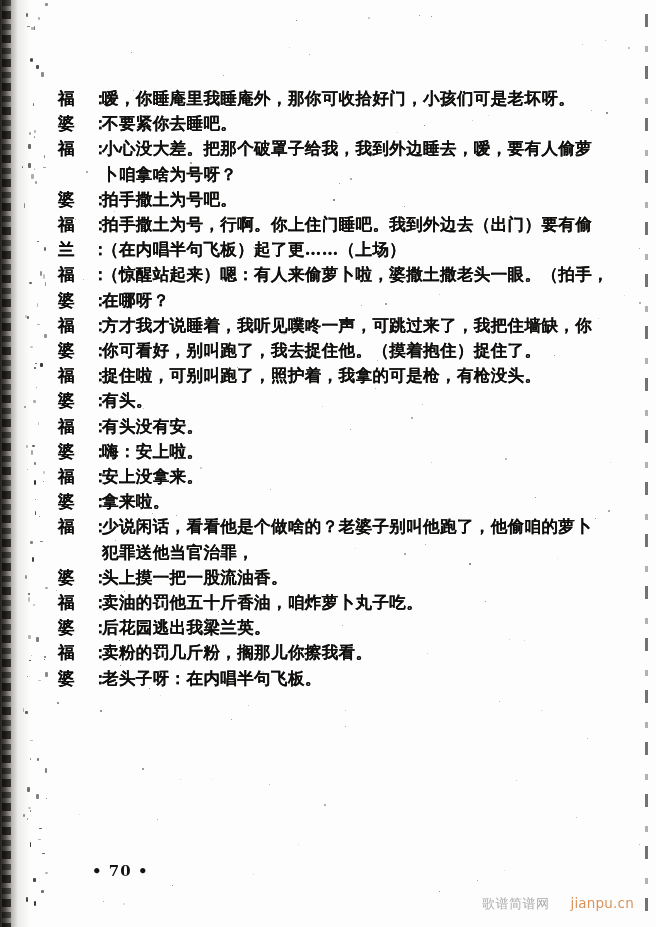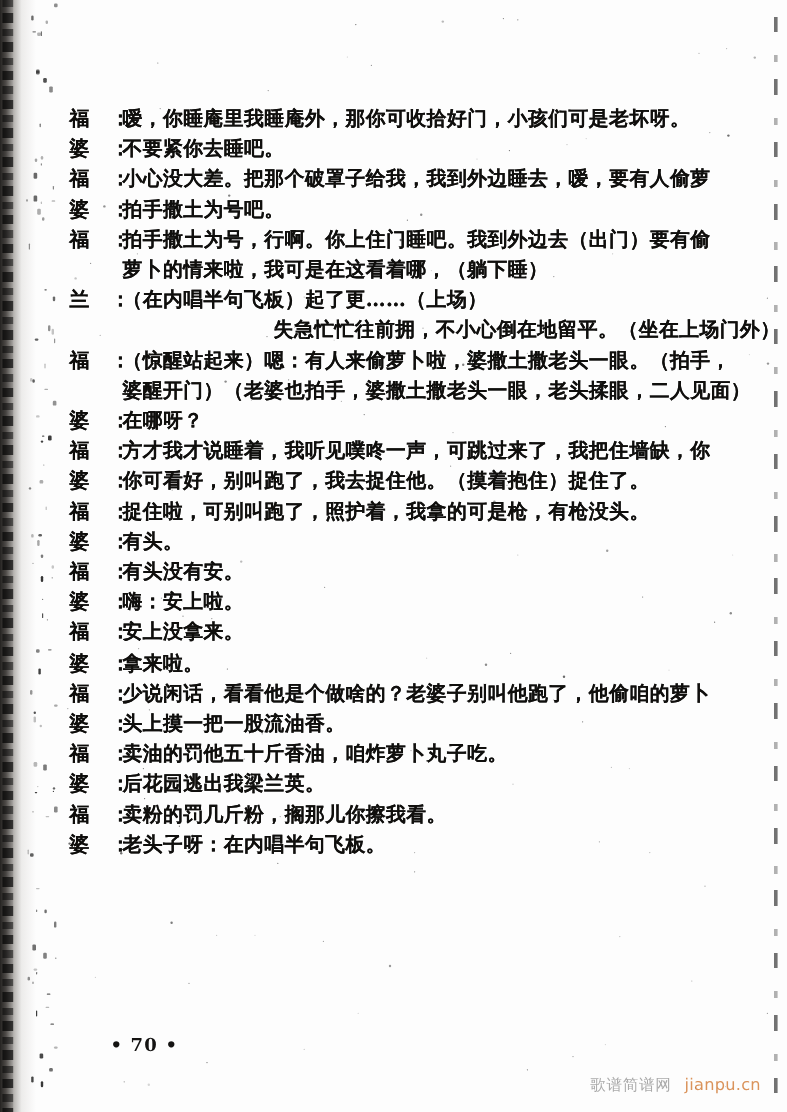"卜咱拿啥为号呀？" div.line { html: none -> <div> <span></span> <span>：</span> <span>卜咱拿啥为号呀？</span> </div> }
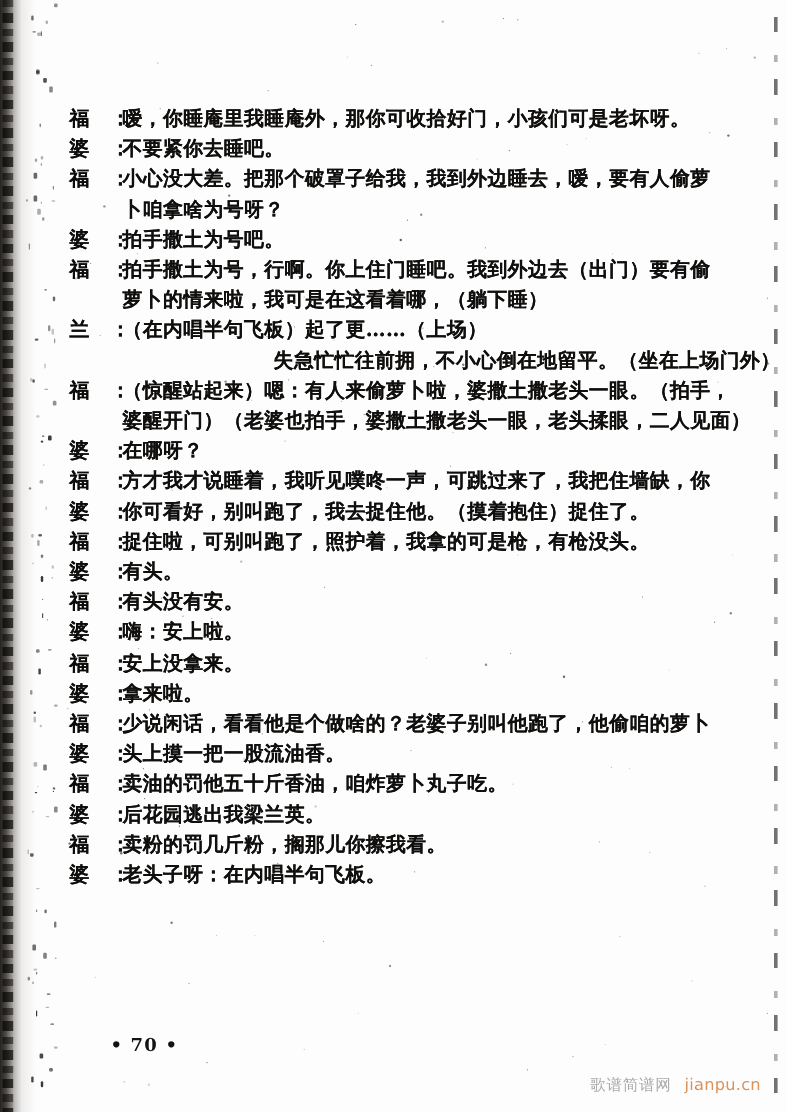"萝卜的情来啦，我可是在这看着哪，（躺下睡）" div.line { html: <div> <span></span> <span>：</span> <span>萝卜的情来啦，我可是在这看着哪，（躺下睡）</span> </div> -> none }
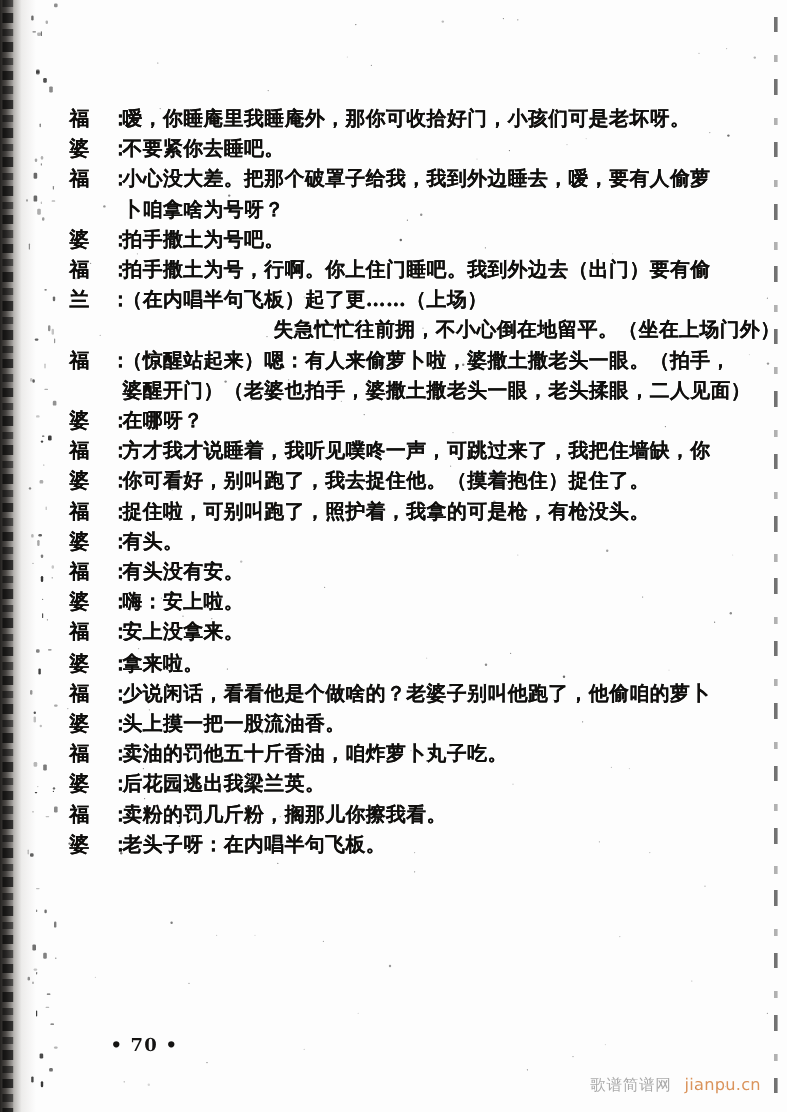"失急忙忙往前拥，不小心倒在地留平。（坐在上场门外）" div.line { html: <div> <span></span> <span>：</span> <span>失急忙忙往前拥，不小心倒在地留平。（坐在上场门外）</span> </div> -> none }
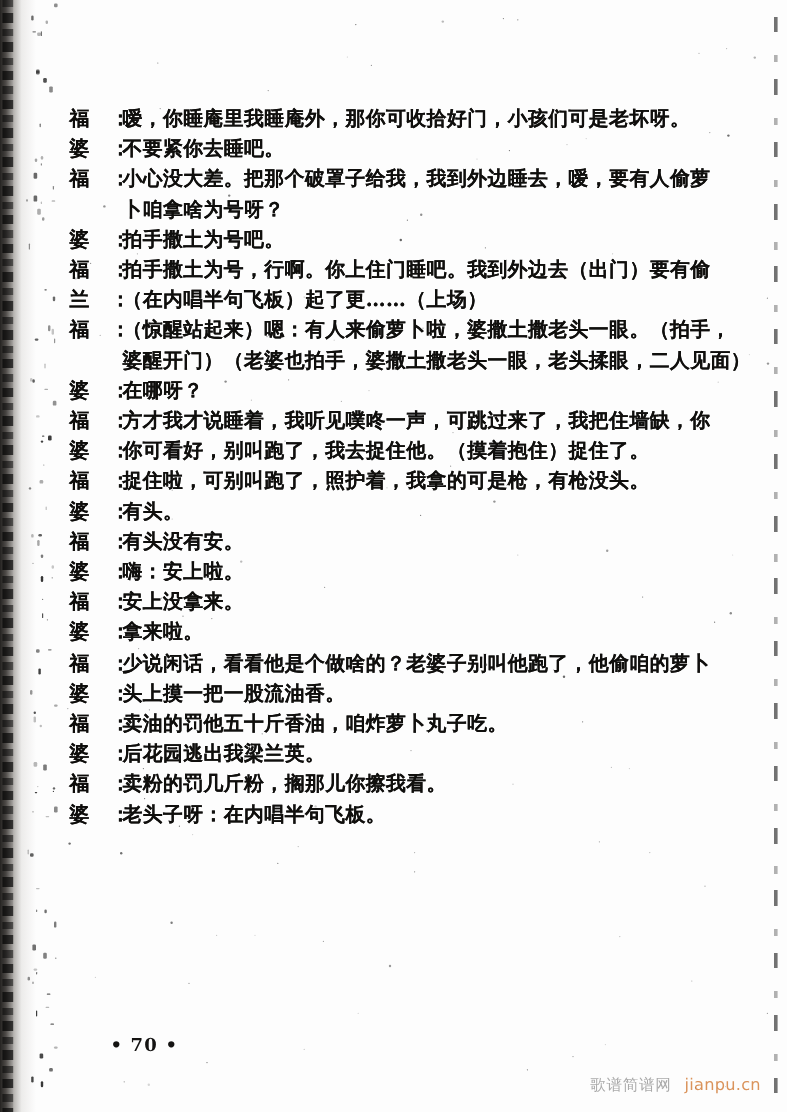"婆醒开门）（老婆也拍手，婆撒土撒老头一眼，老头揉眼，二人见面）" div.line { html: <div> <span></span> <span>：</span> <span>婆醒开门）（老婆也拍手，婆撒土撒老头一眼，老头揉眼，二人见面）</span> </div> -> none }
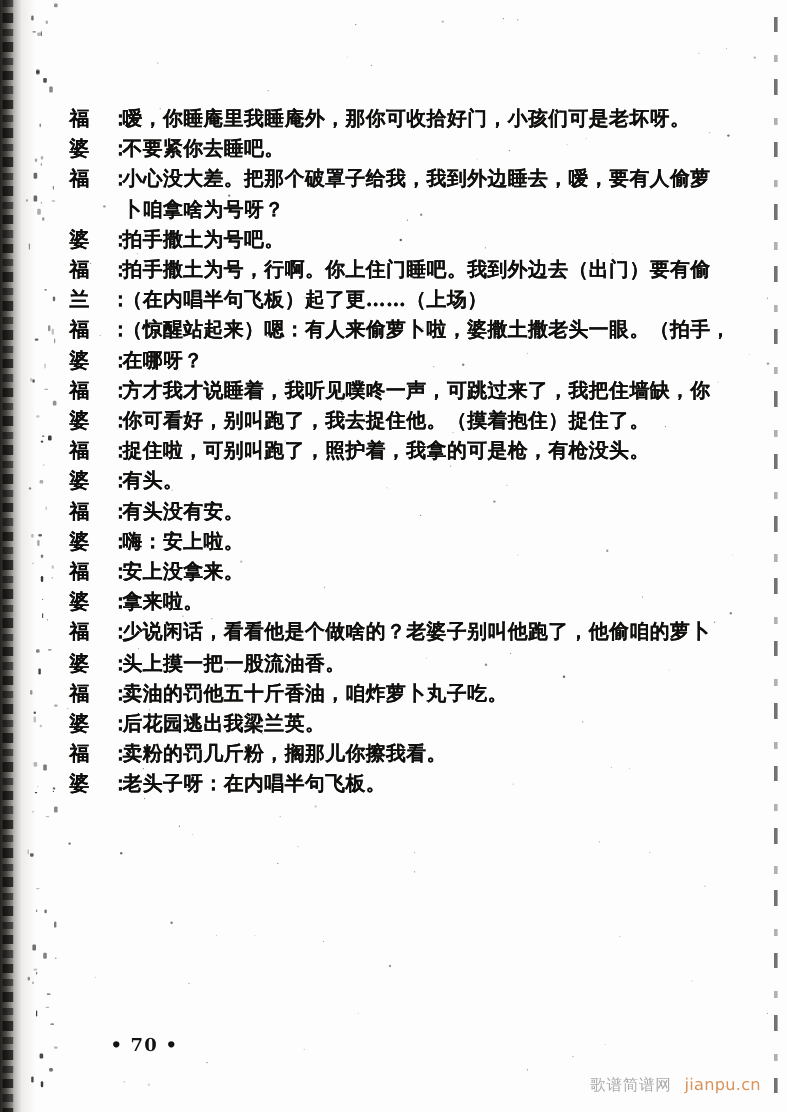"犯罪送他当官治罪，" div.line { html: none -> <div> <span></span> <span>：</span> <span>犯罪送他当官治罪，</span> </div> }
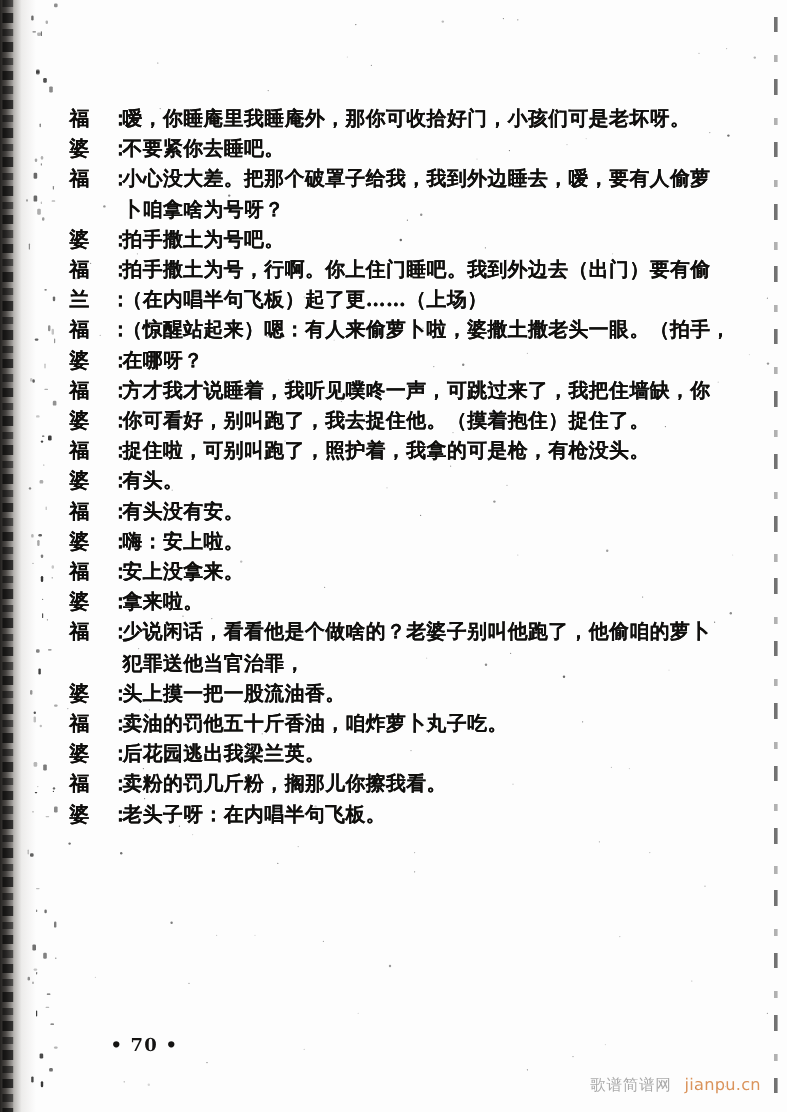"歌谱简谱网" #watermark { gap: 11px -> 21px }
